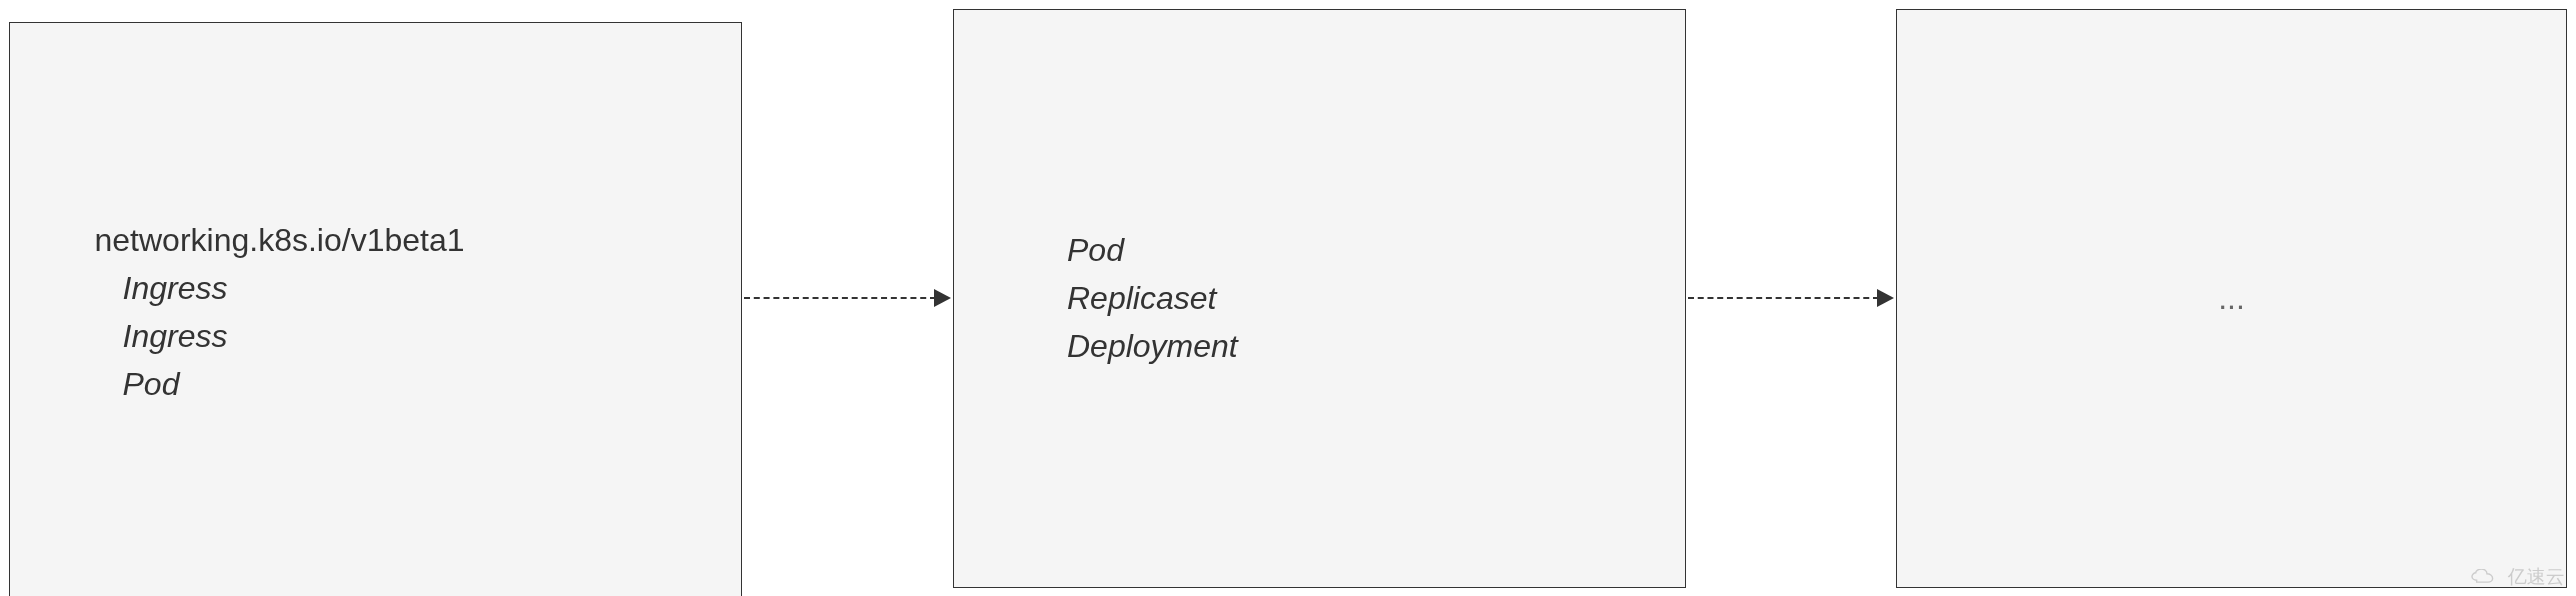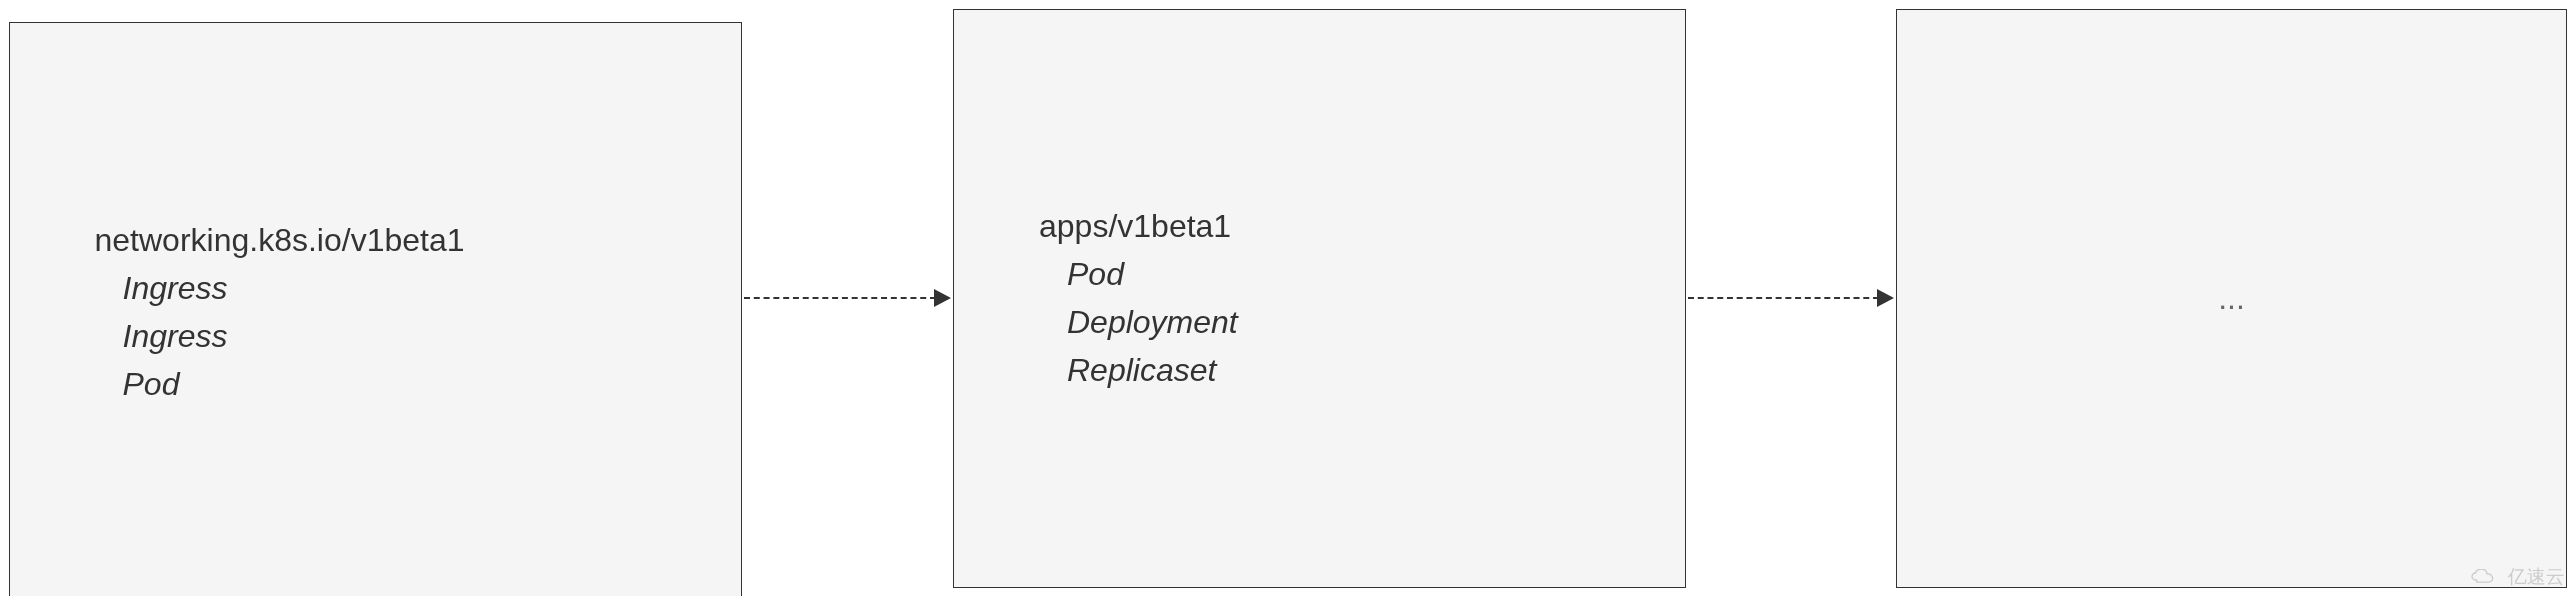"apps/v1beta1" div.api-group-title { html: <div>apps/v1beta1</div> -> none }
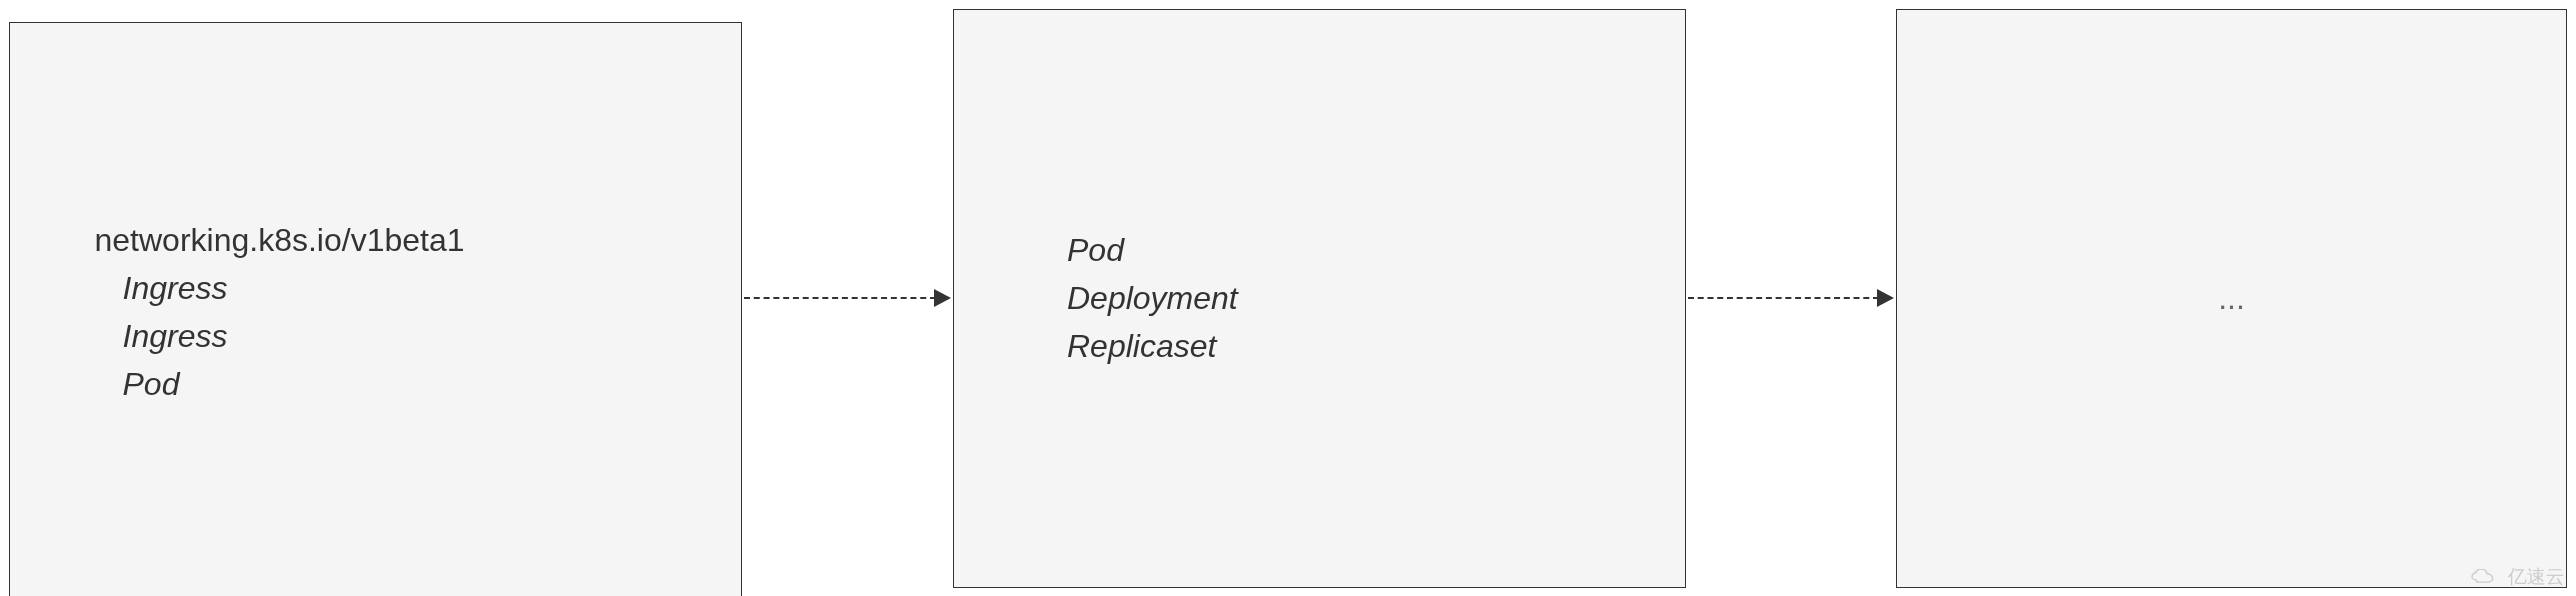"Deployment" li.resource-item { order: before "Replicaset" -> after "Replicaset" }
